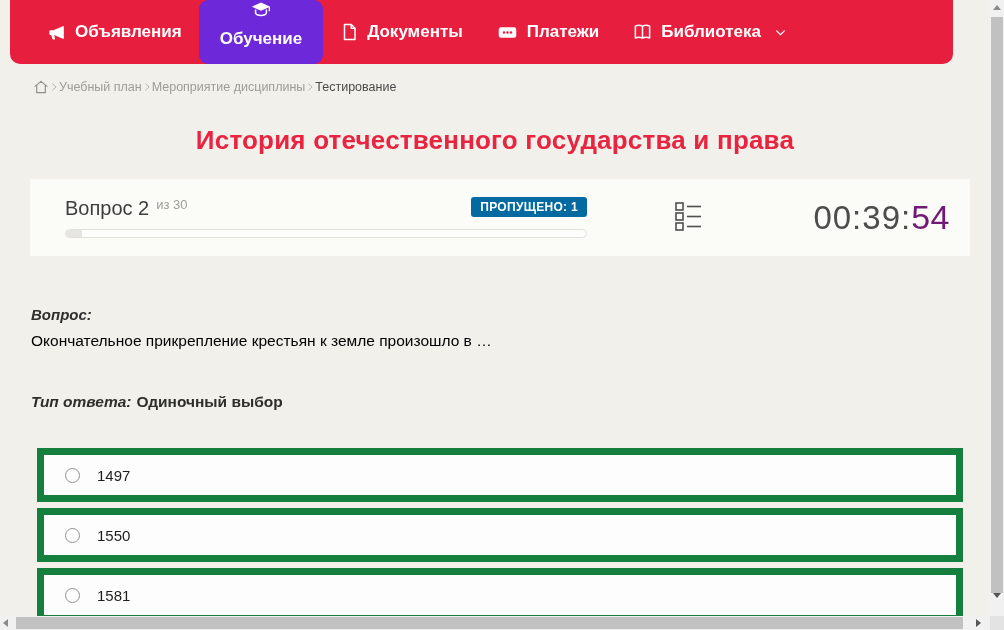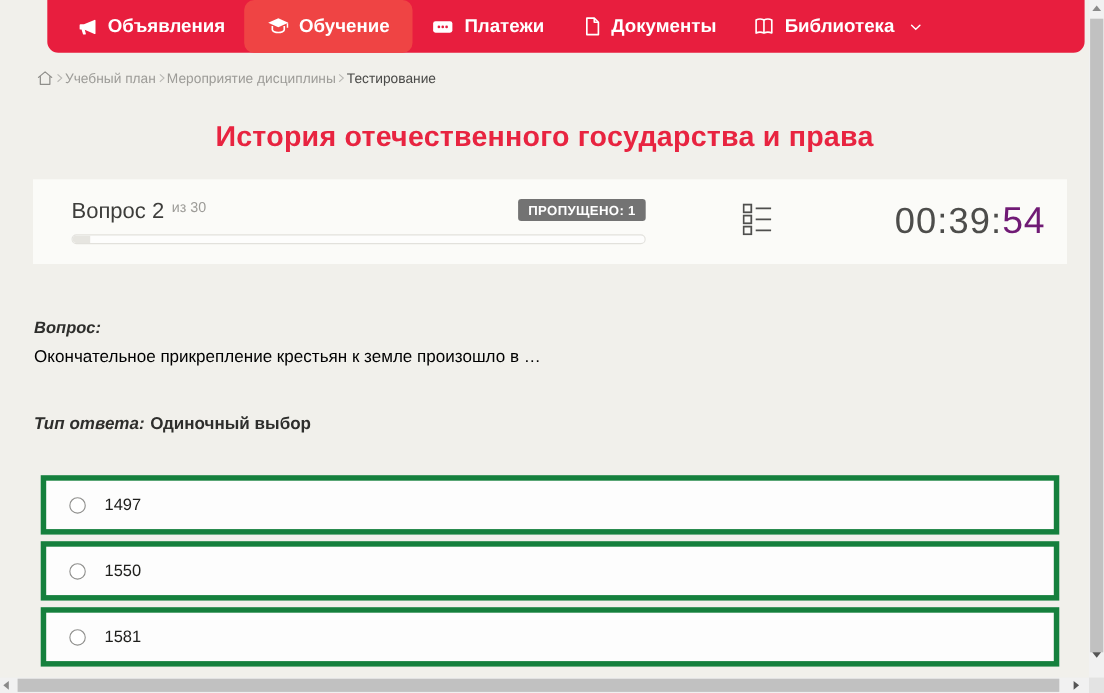"Объявления" .navbar { height: 48px -> 64px; margin-left: 43px -> 10px; padding: 0 10px -> 0 20px }
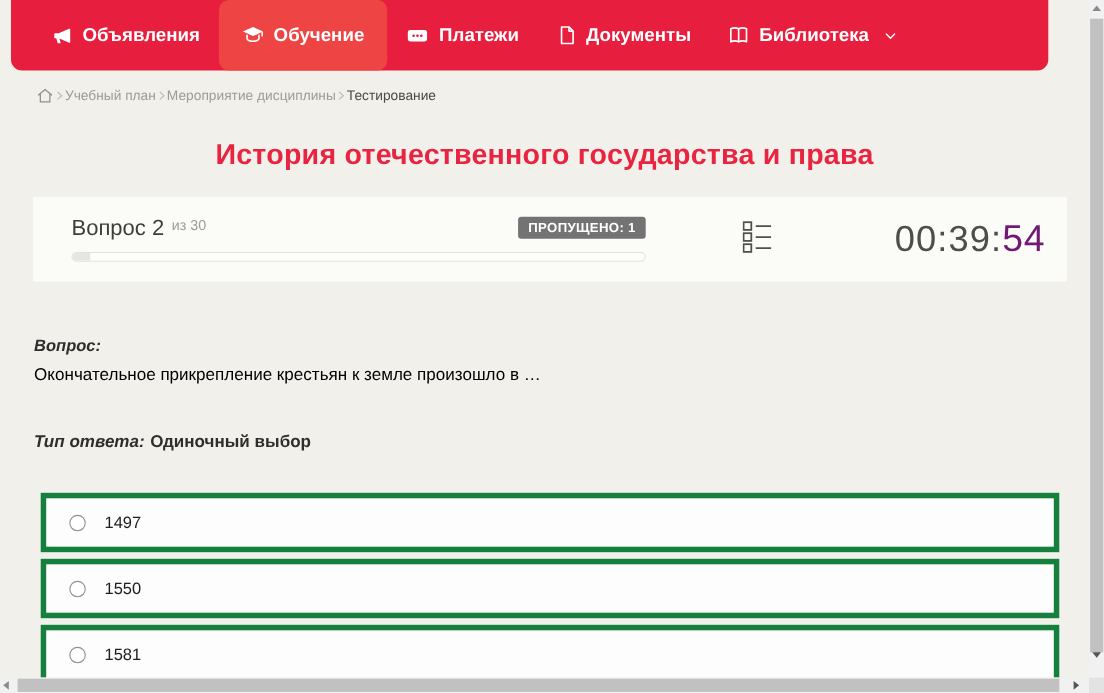"Обучение" .nav-item.active { background: #ef4444 -> #6d28d9; flex-direction: none -> column }
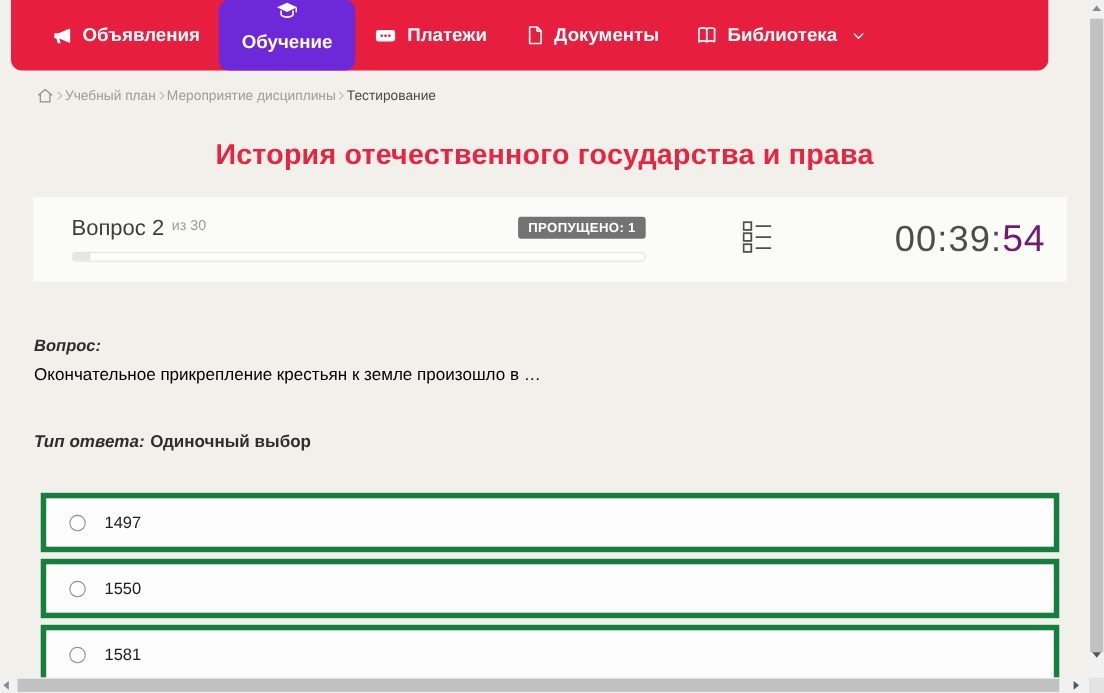"Платежи" div.nav-item { order: before "Документы" -> after "Документы" }
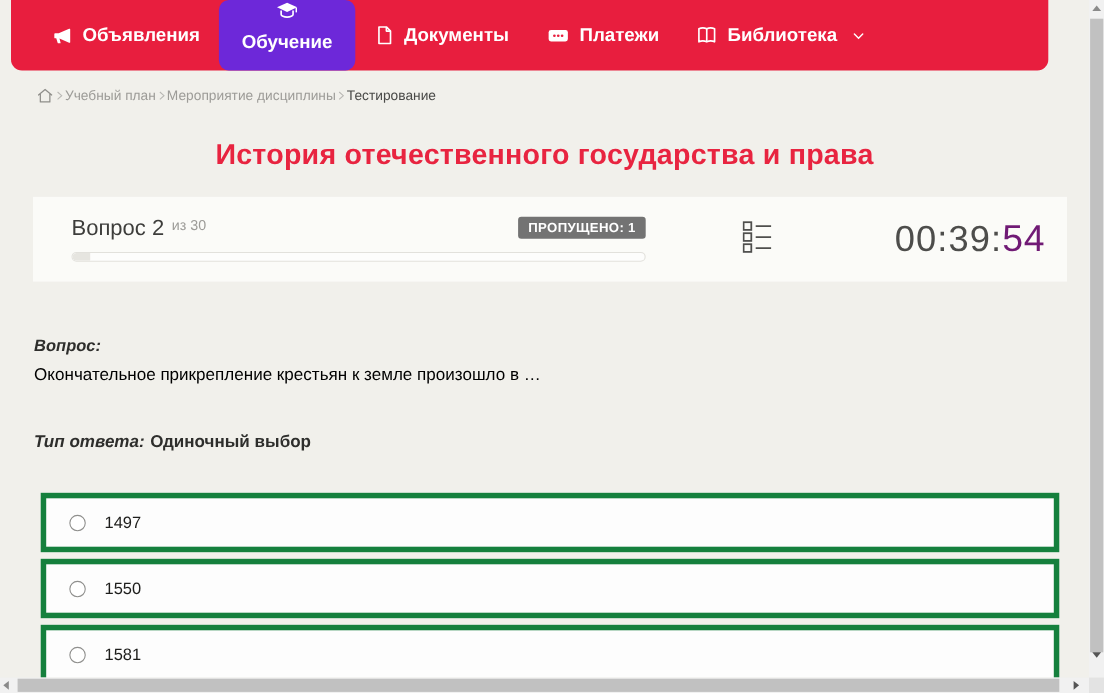"ПРОПУЩЕНО: 1" .q-badge { background: #737373 -> #0369a1 }
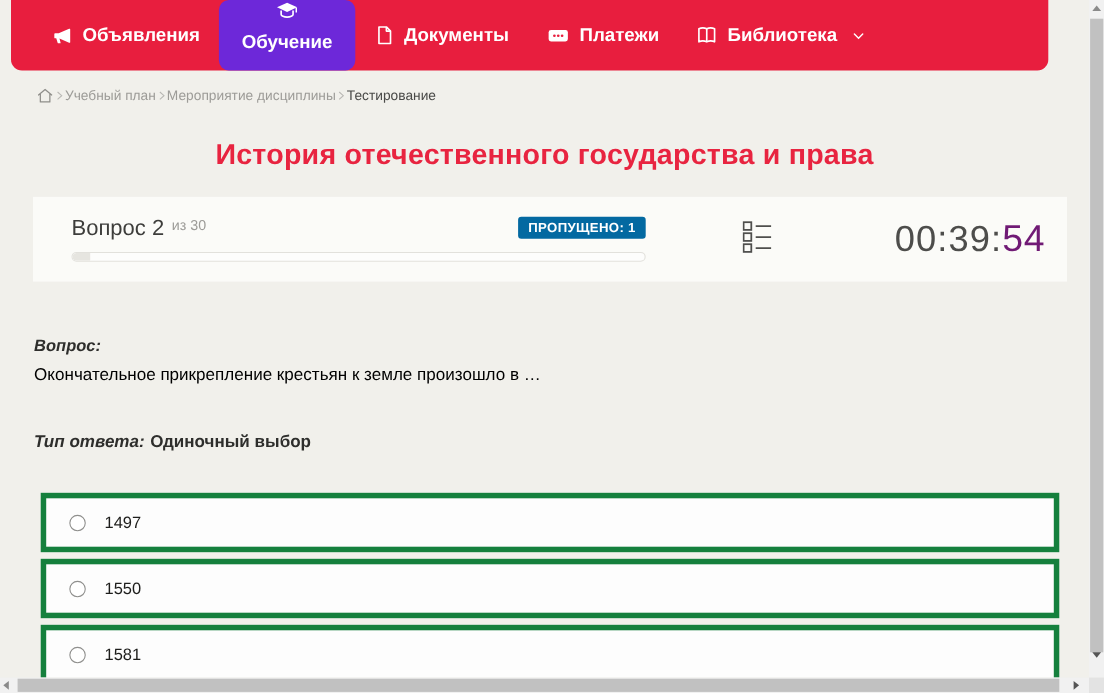"1497" .option { border: 5px solid #15803d -> 7px solid #15803d }
